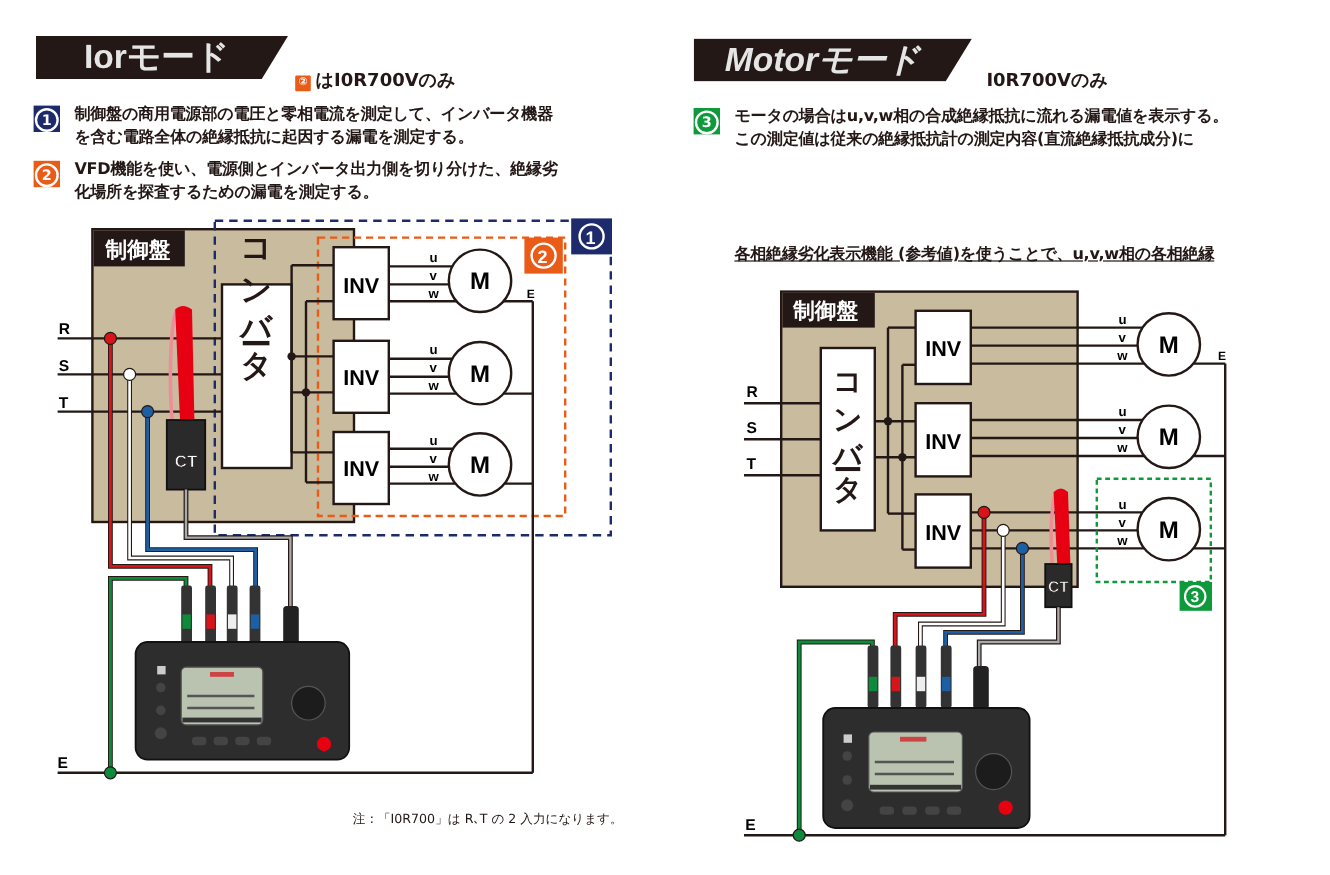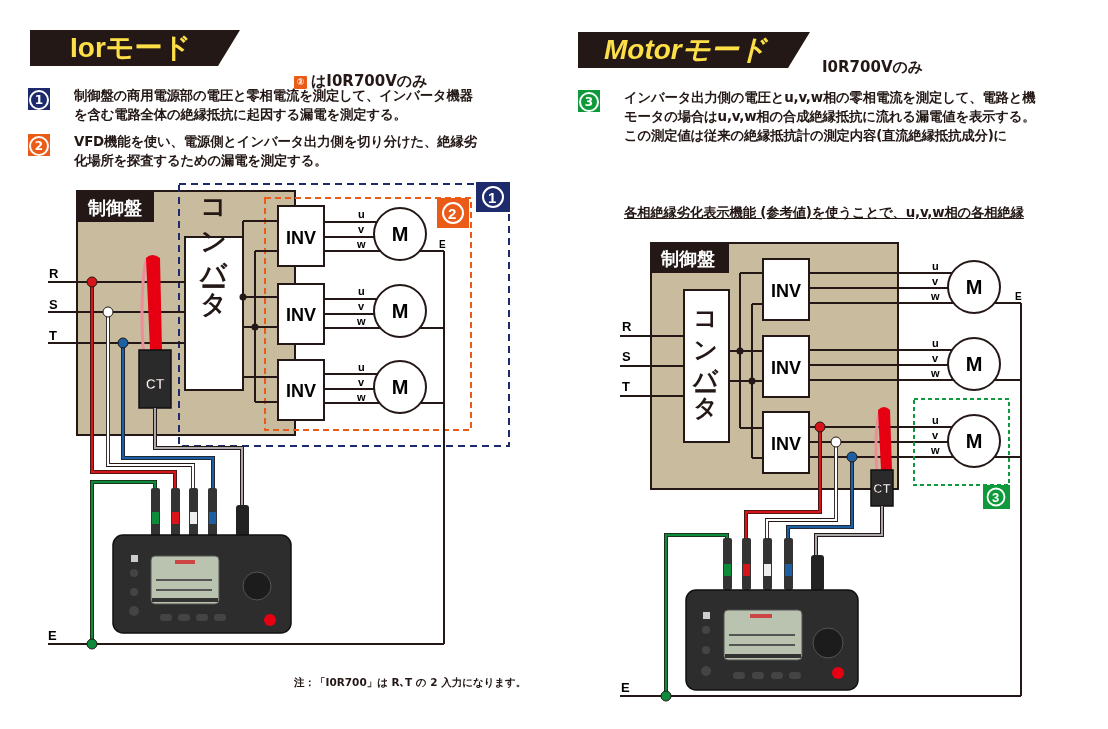"Iorモード" .banner { color: #fde047 -> #e5e5e5 }
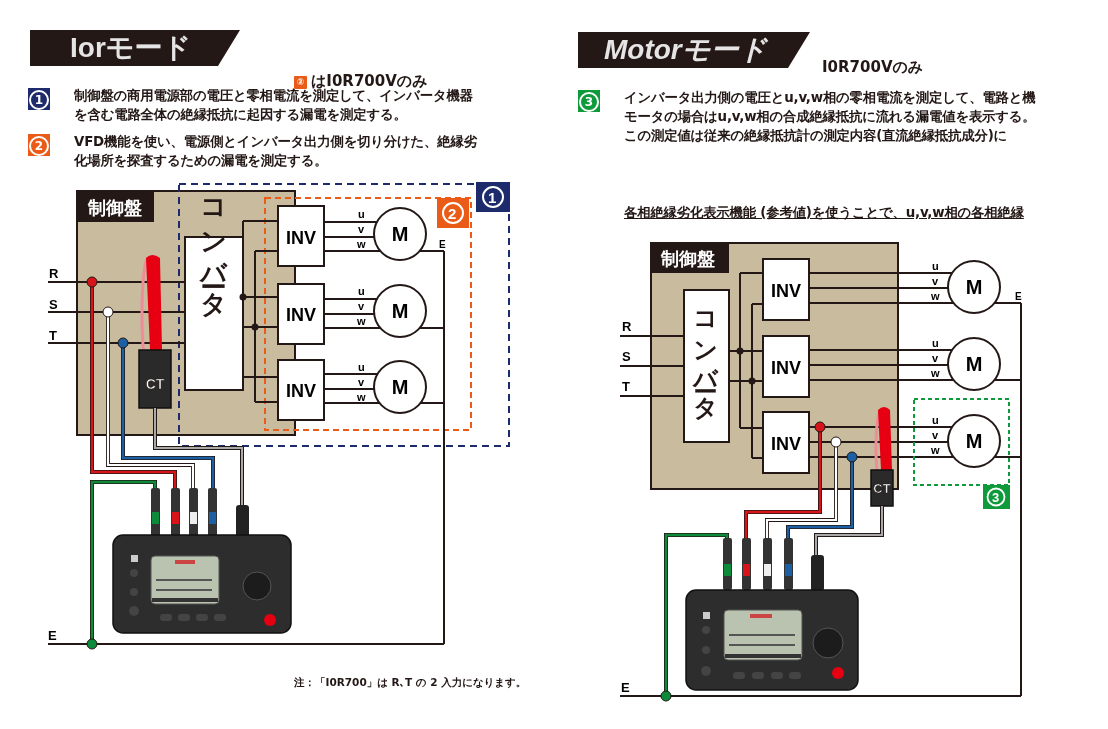"② はI0R700Vのみ" div.subtitle { margin-left: 48px -> none; top: 72px -> 58px }
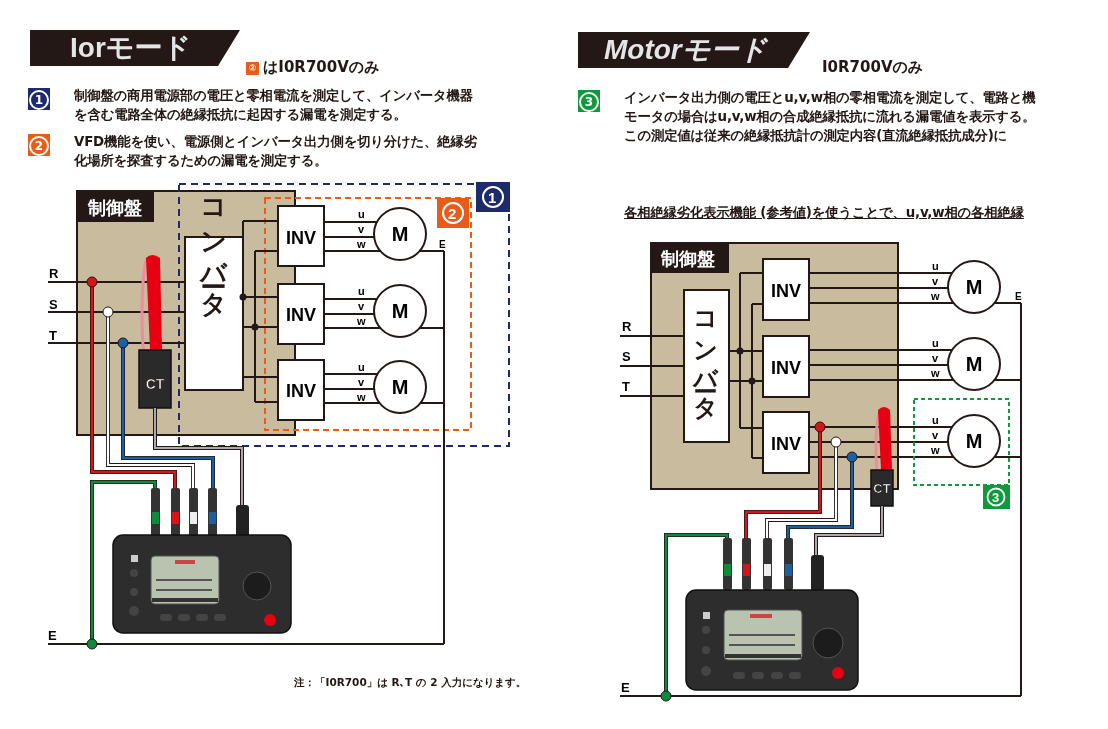"制御盤の商用電源部の電圧と零相電流を測定して、インバータ機器" .desc { margin-left: 12px -> none }
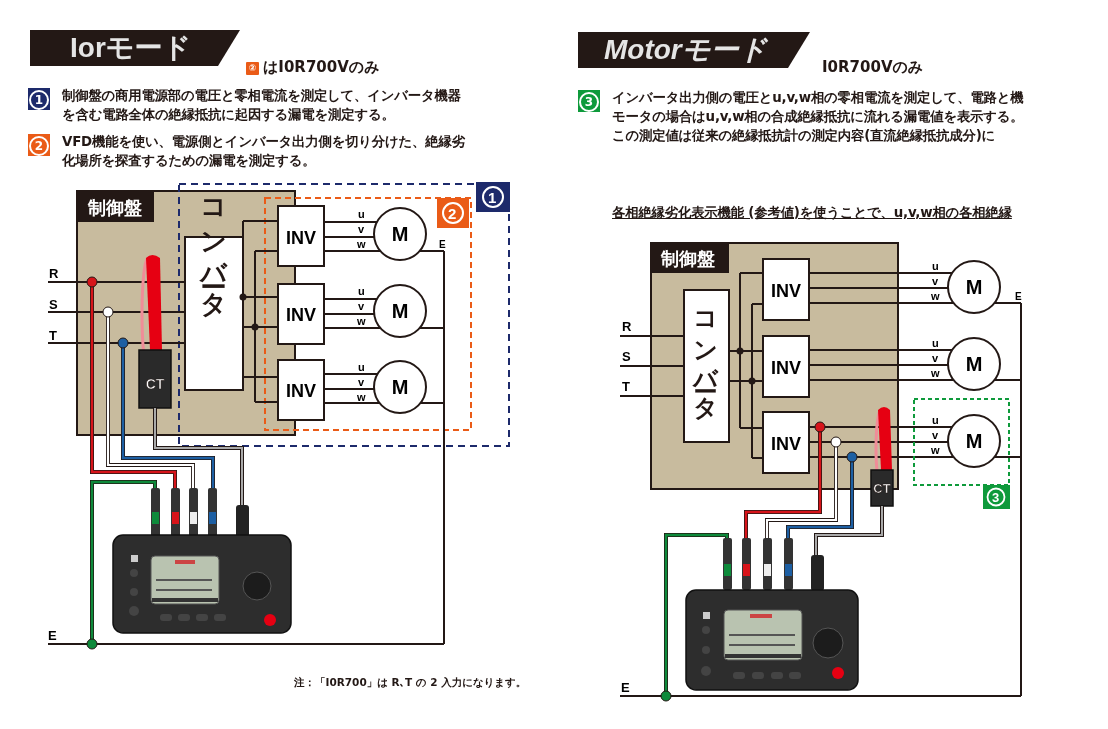"インバータ出力側の電圧とu,v,w相の零相電流を測定して、電路と機" div { html: <div>インバータ出力側の電圧とu,v,w相の零相電流を測定して、電路と機</div> -> none }
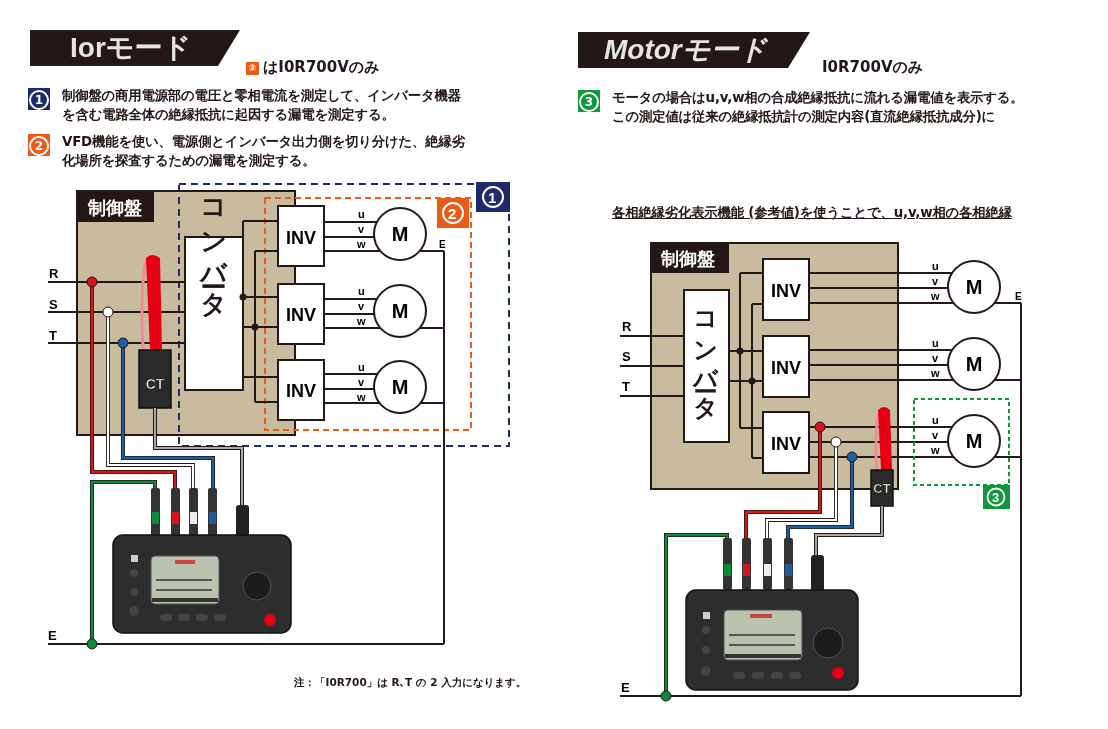"注：「I0R700」は R､T の 2 入力になります。" .note { font-weight: bold -> normal }
